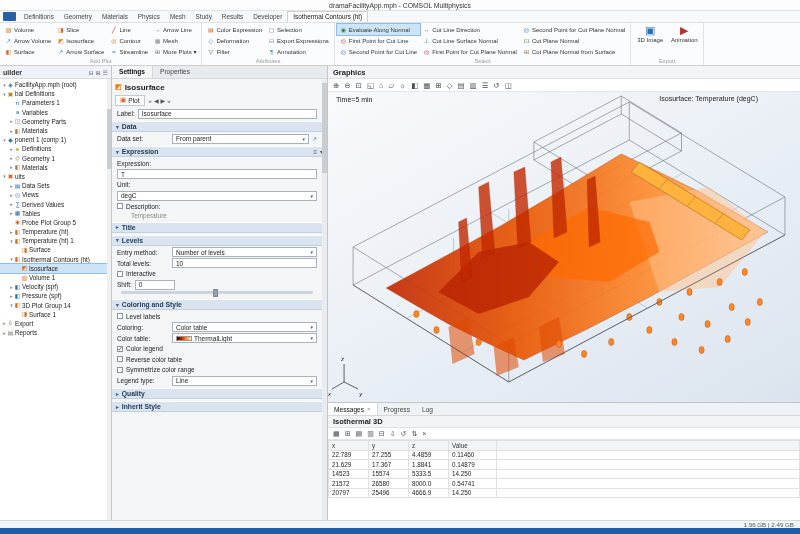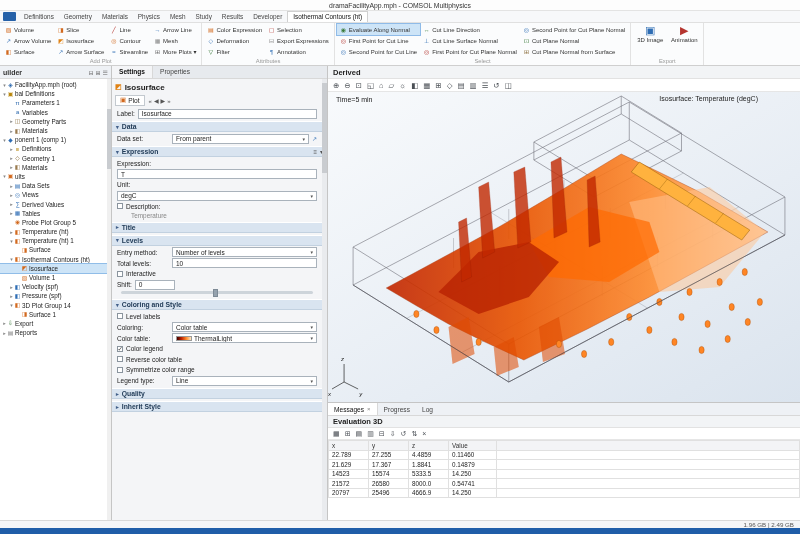"Derived" span { text: Derived -> Graphics }
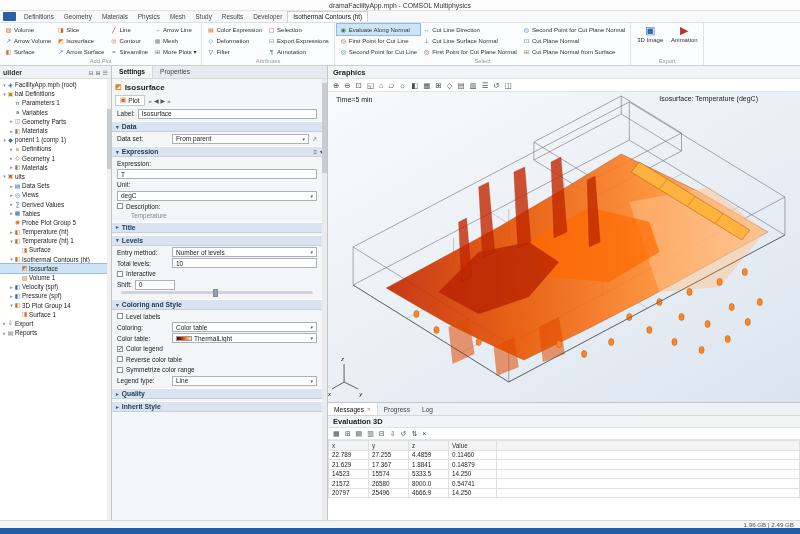"Evaluation 3D" span { text: Evaluation -> Isothermal }
